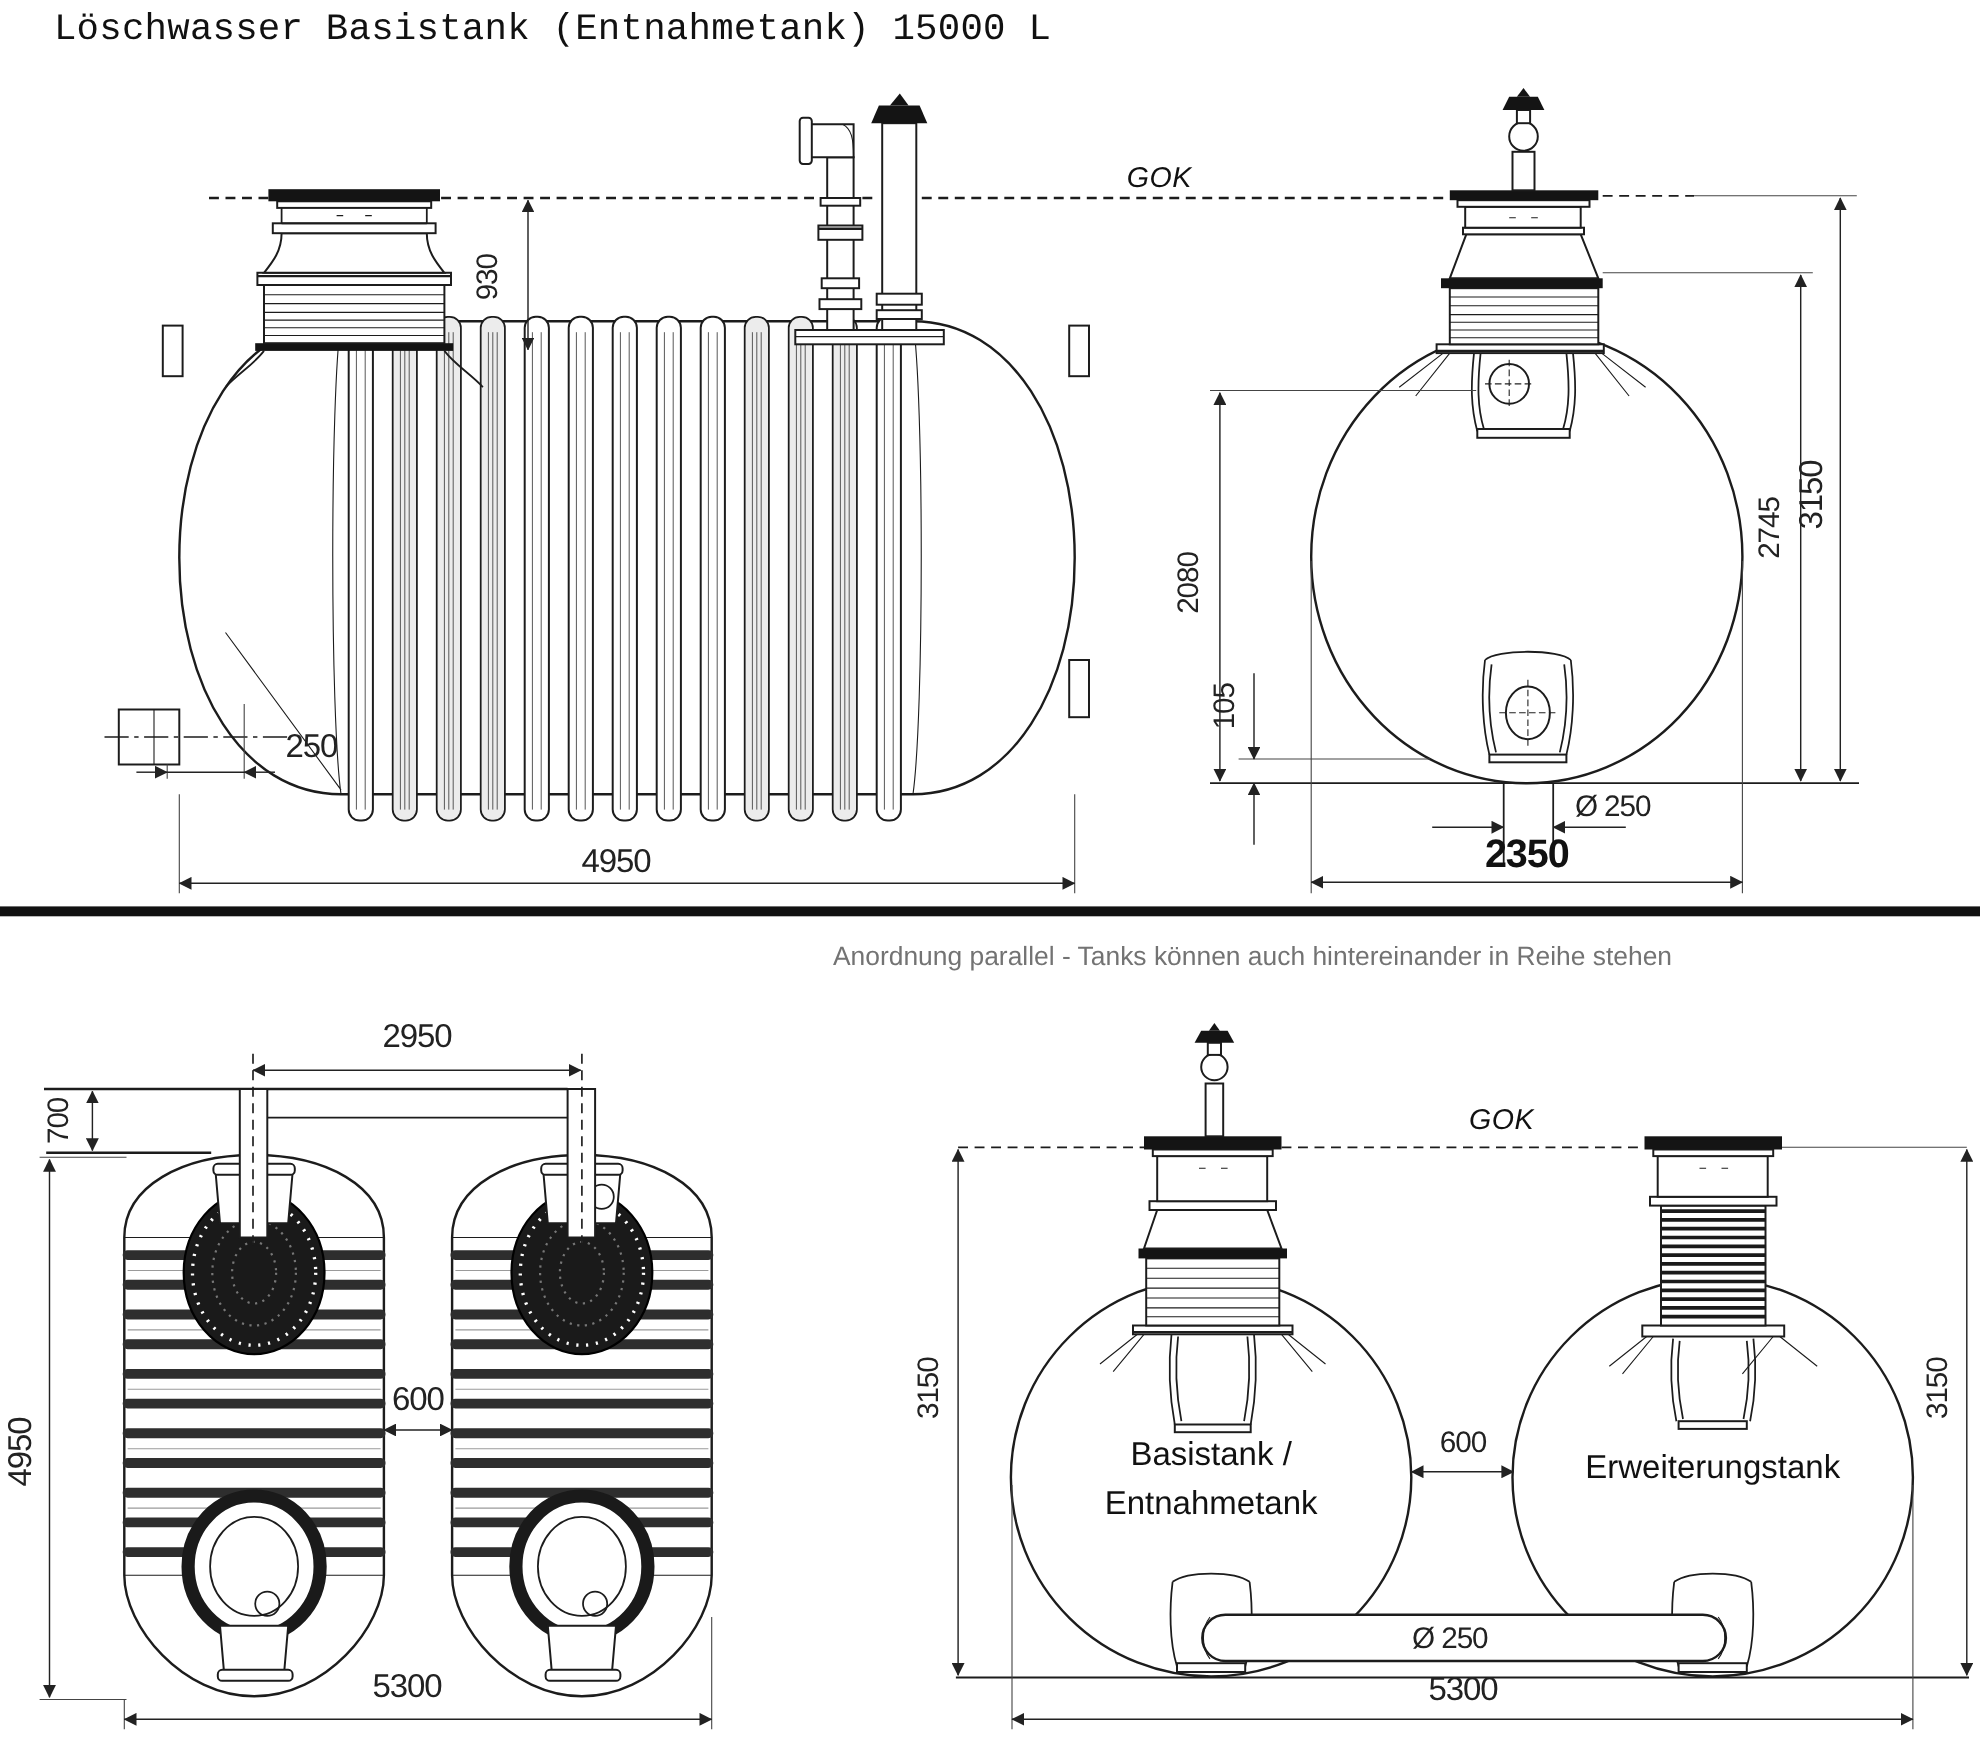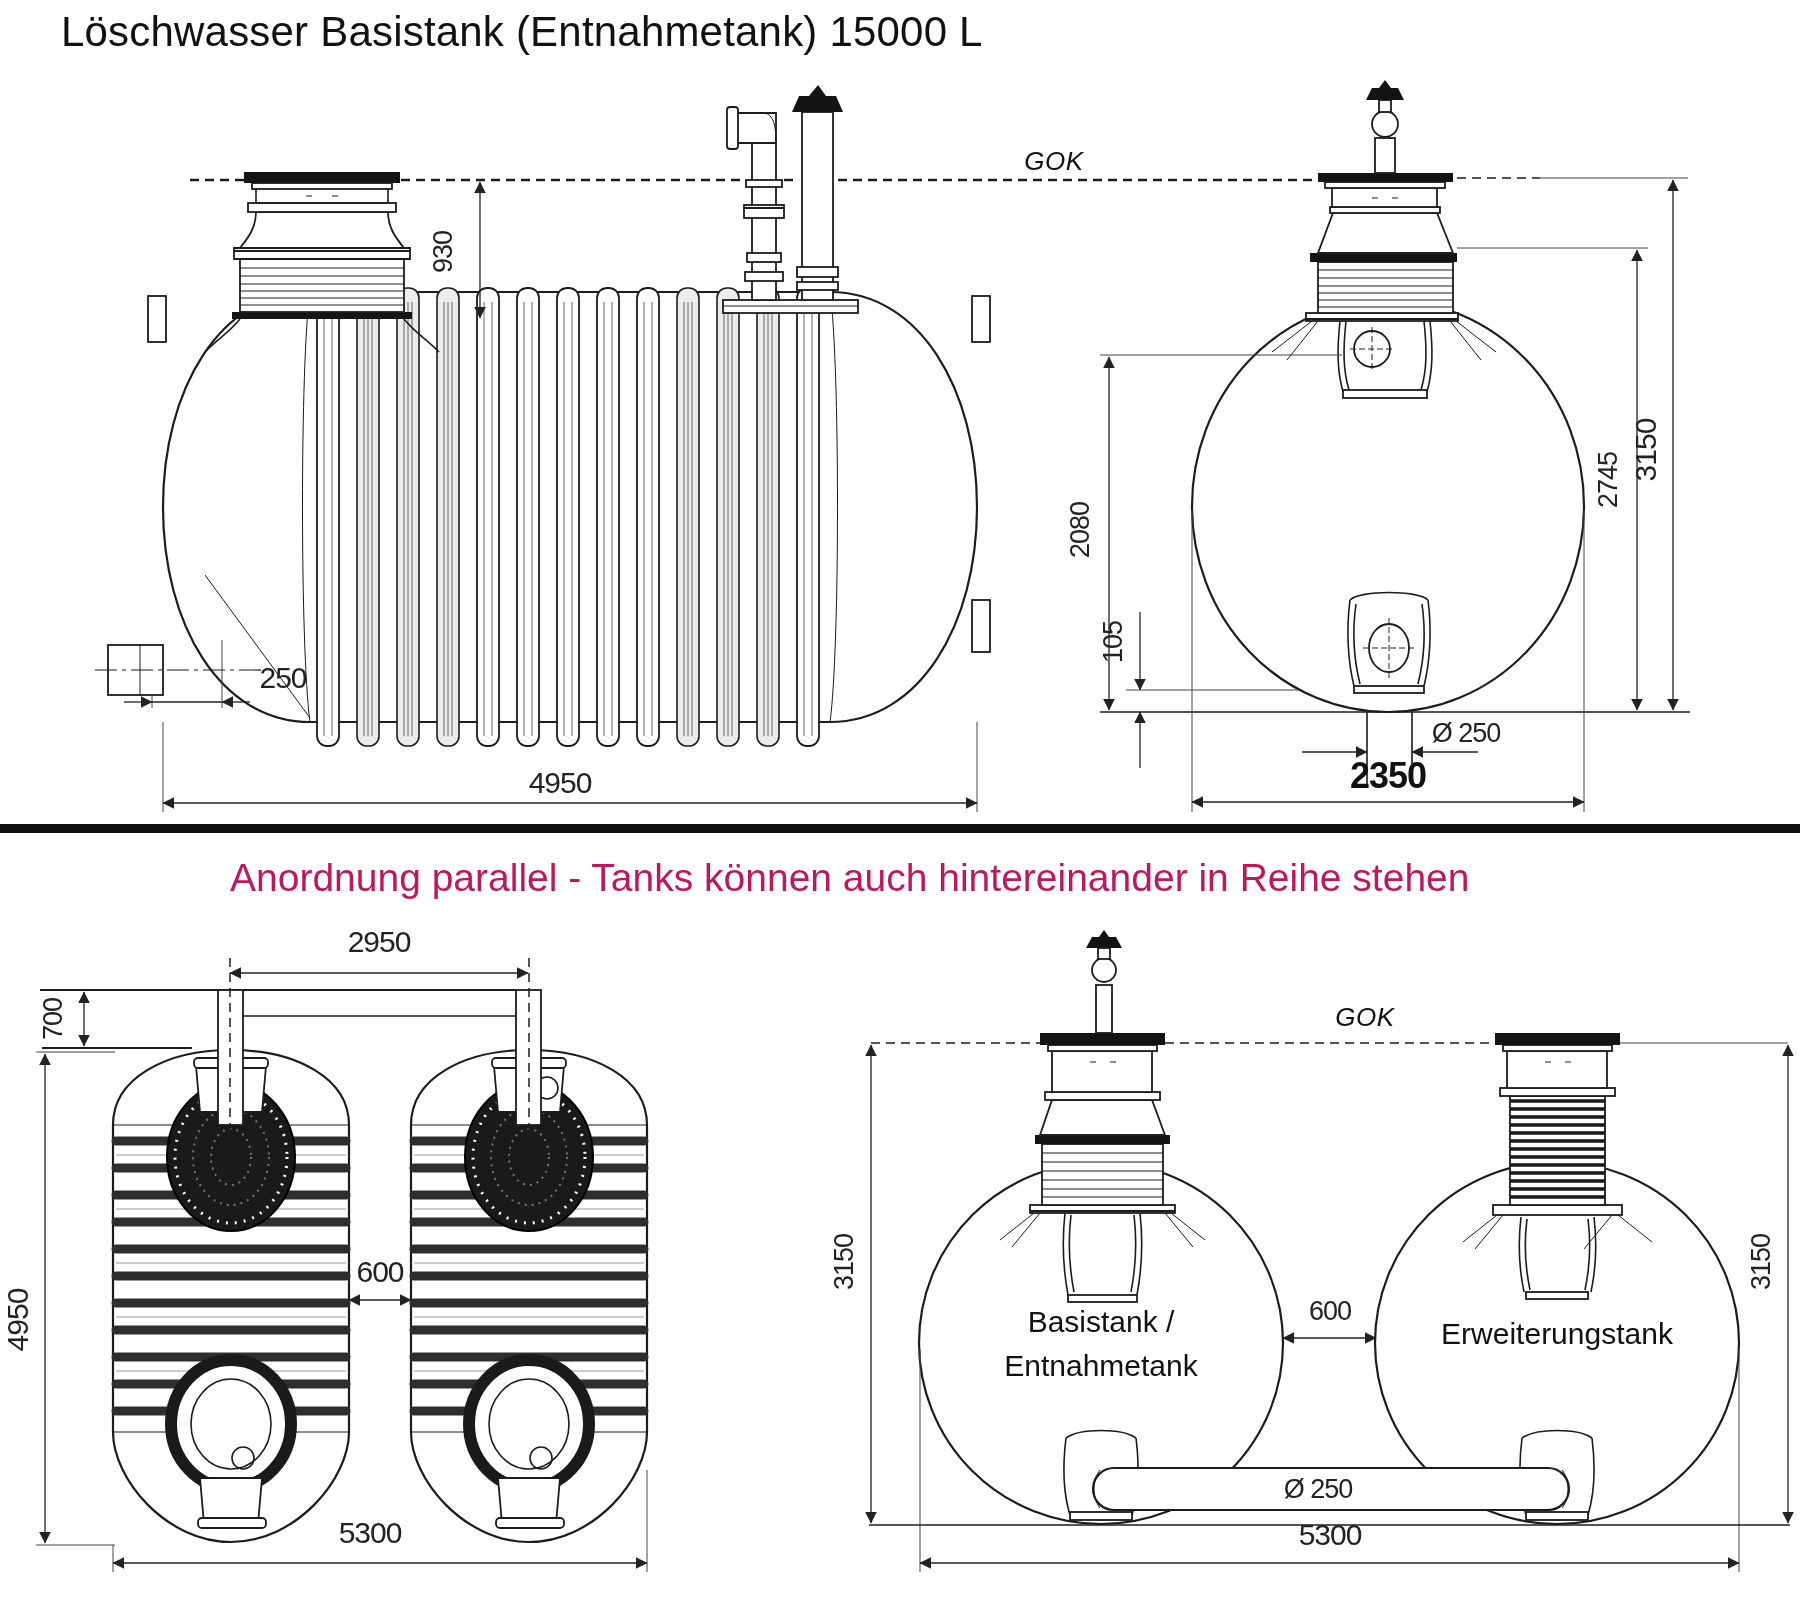"Löschwasser Basistank (Entnahmetank)" #page-title { font-family: none -> Liberation Mono, monospace; font-size: 42px -> 34px; left: 61px -> 49px }
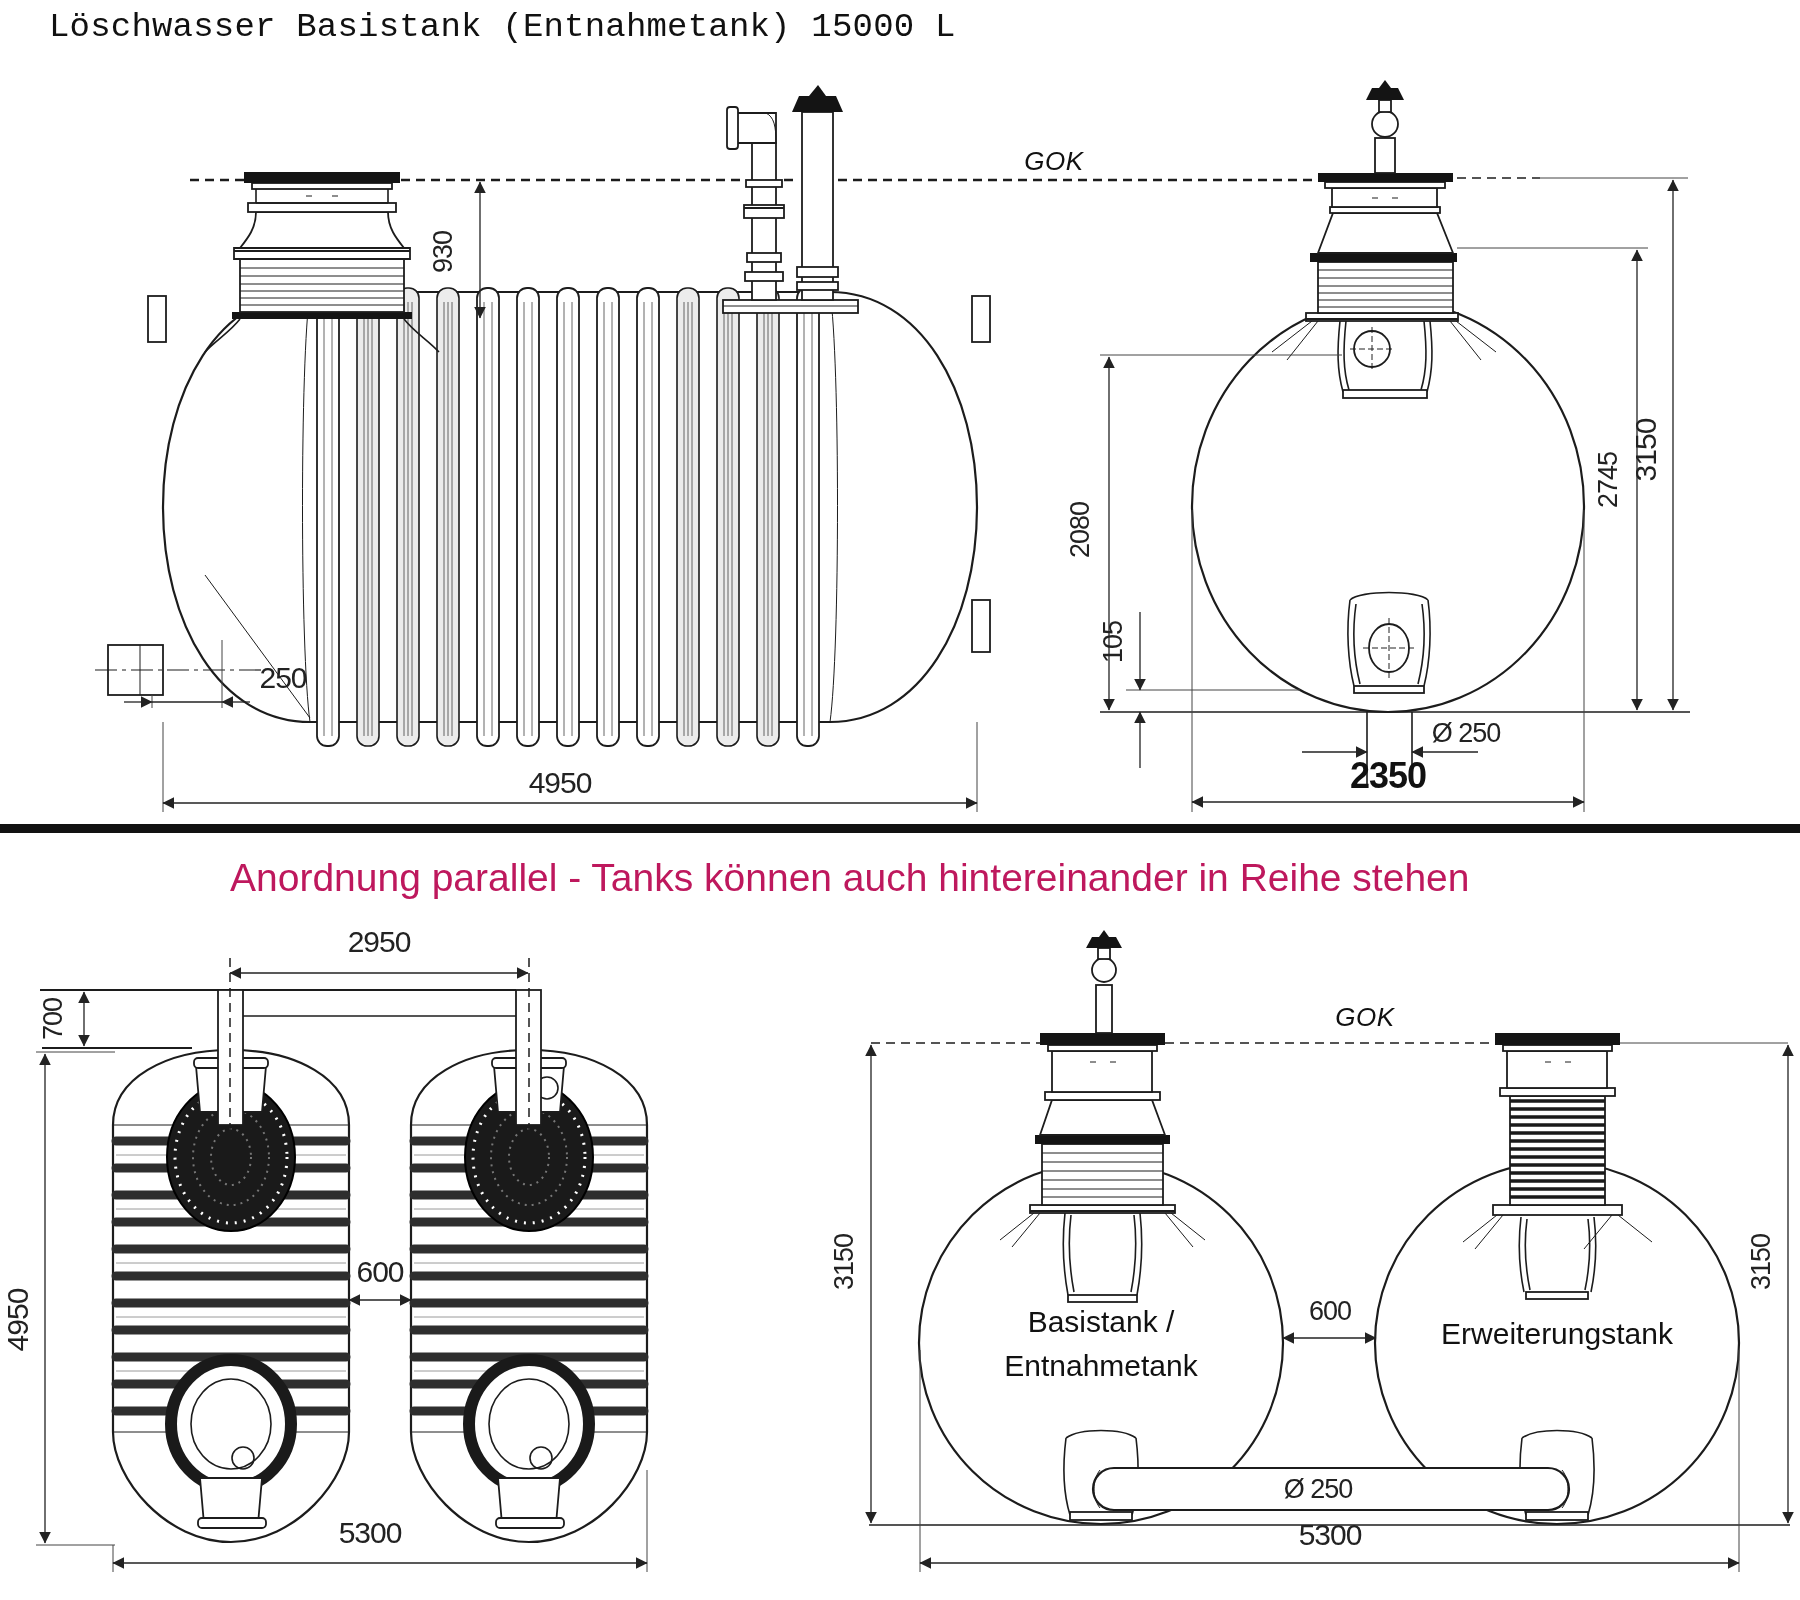"Anordnung parallel - Tanks können" #mid-caption { color: #be185d -> #737373; font-size: 39px -> 24px; text-align: left -> right }
